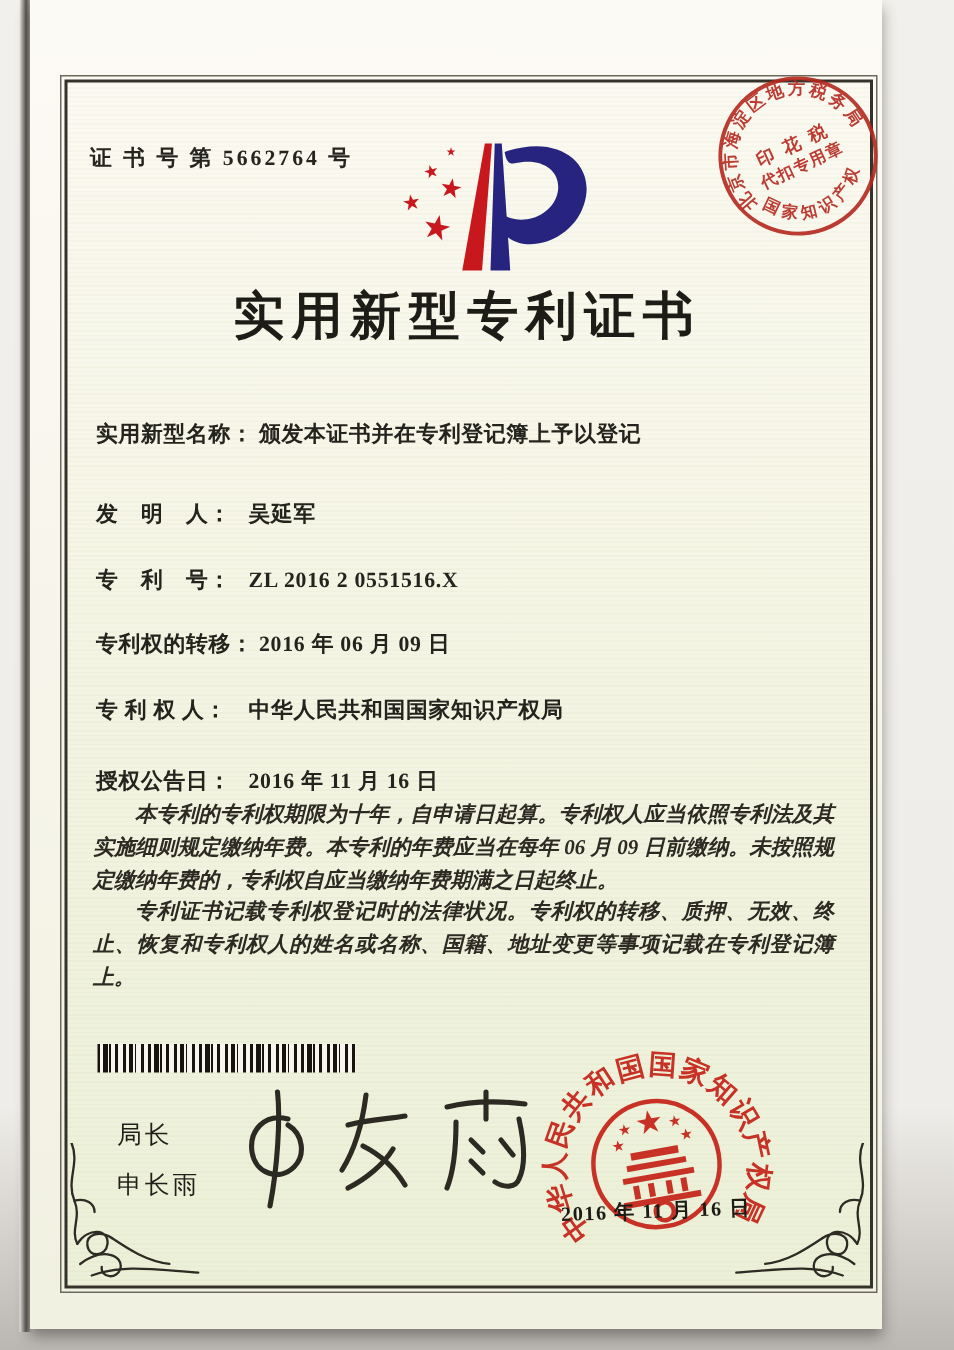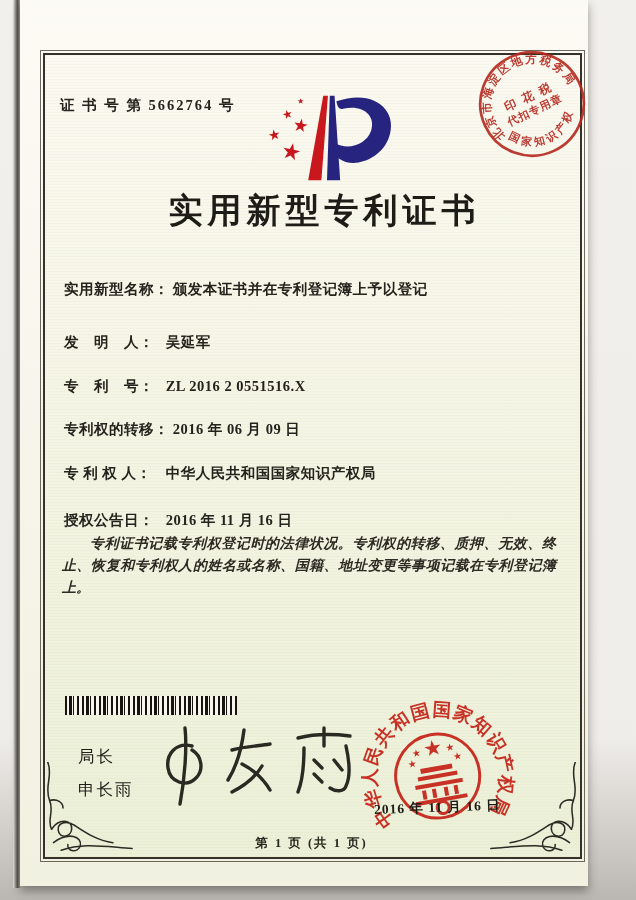"实用新型专利证书" .title { margin-left: 13px -> none }
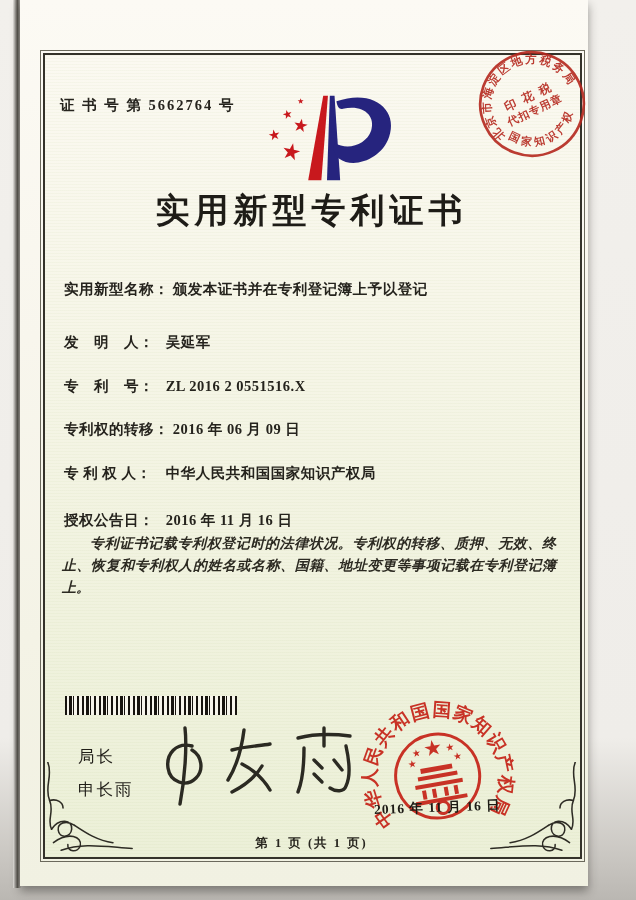"本专利的专利权期限为十年，自申请日起算。专利权人应当依照专利法及其实施细则规定缴" p { html: none -> <p>本专利的专利权期限为十年，自申请日起算。专利权人应当依照专利法及其实施细则规定缴纳年费。本专利的年费应当在每年 06 月 09 日前缴纳。未按照规定缴纳年费的，专利权自应当缴纳年费期满之日起终止。</p> }
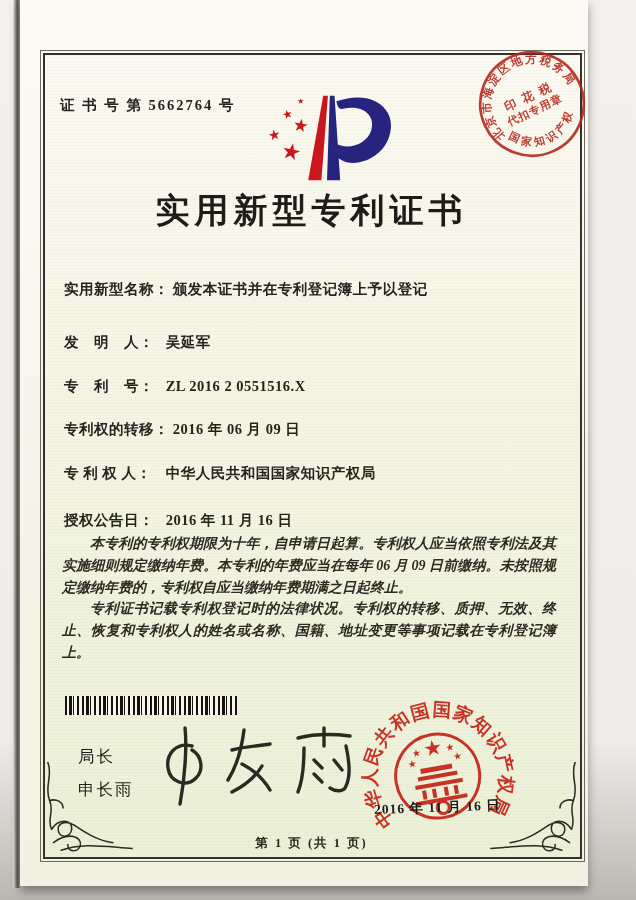"第 1 页 (共 1" div.footer { html: <div>第 1 页 (共 1 页)</div> -> none }
